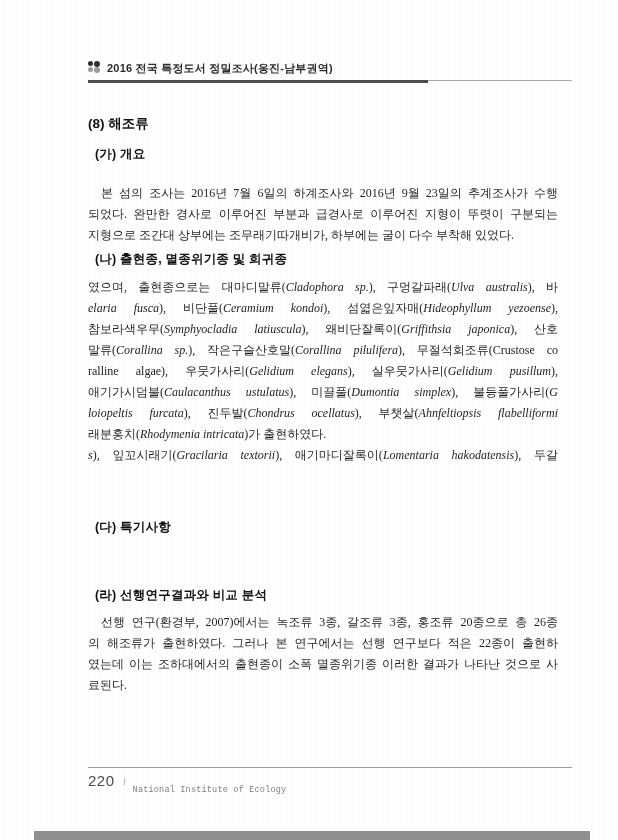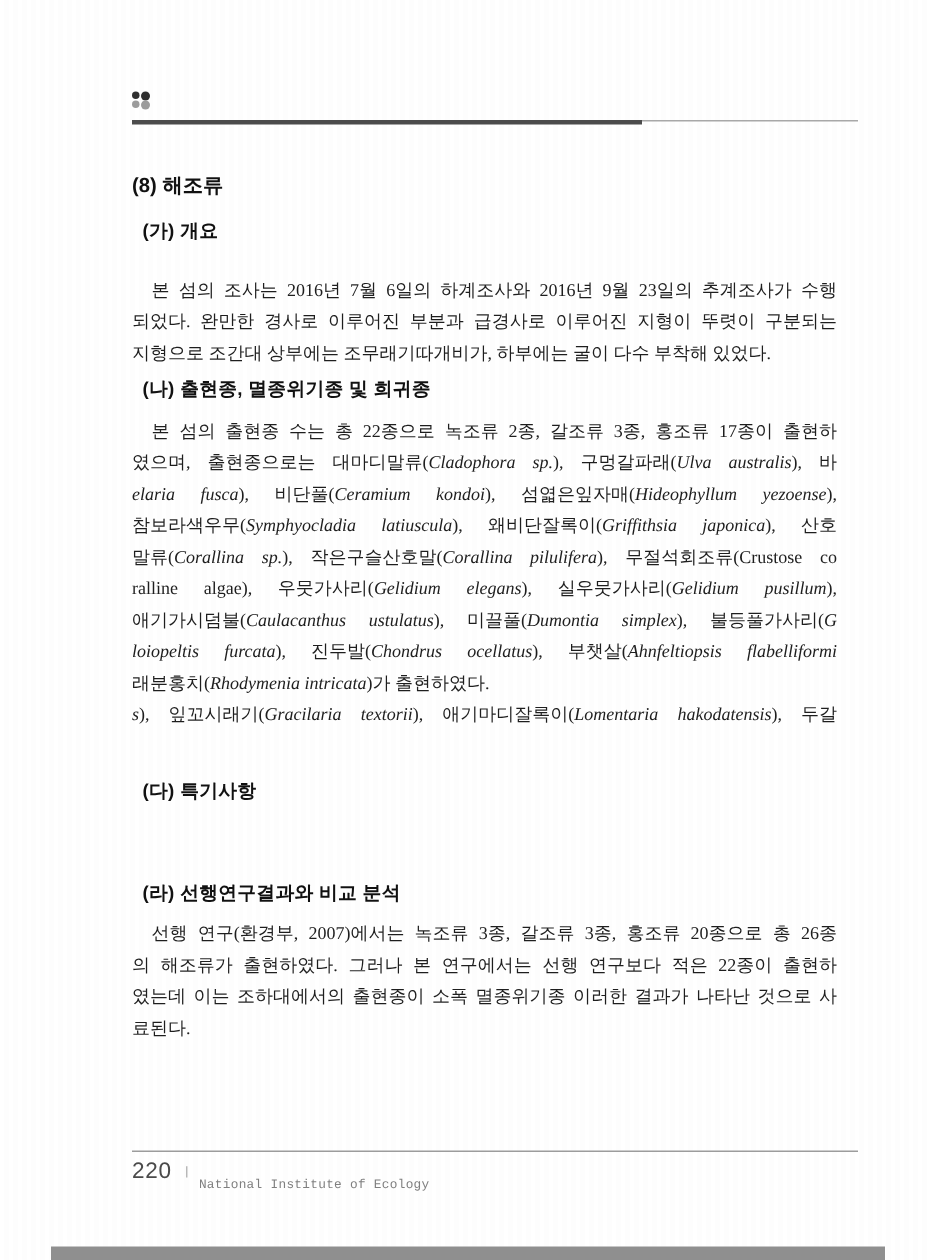"2016 전국 특정도서 정밀조사(옹진-남부권역)" div.hdr-title { html: none -> <div>2016 전국 특정도서 정밀조사(옹진-남부권역)</div> }
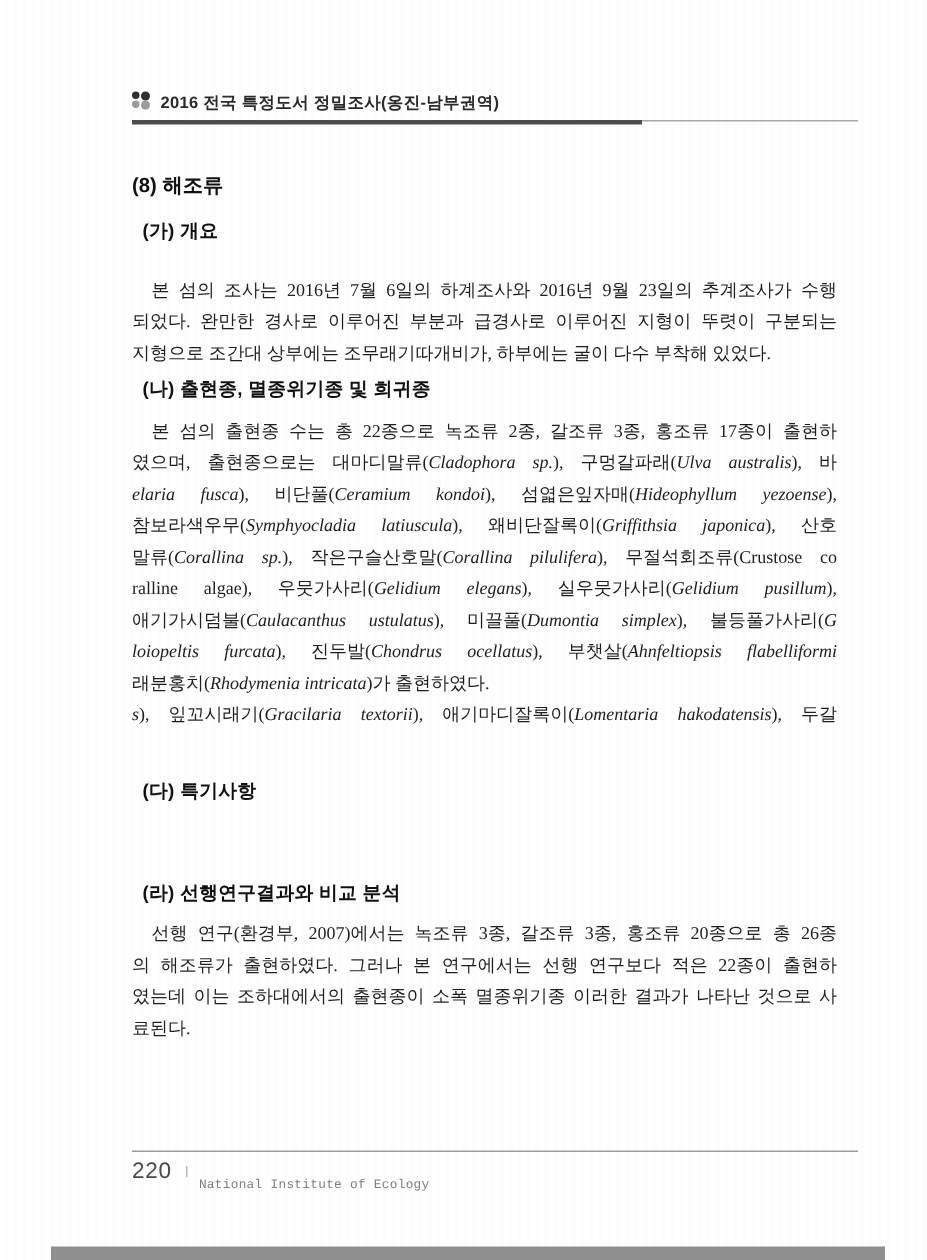"본 섬의 출현종 수는 총" div.pline { html: <div><span>본 섬의 출현종 수는 총 22종으로 녹조류 2종, 갈조류 3종, 홍조류 17종이 출현하</span></div> -> none }
